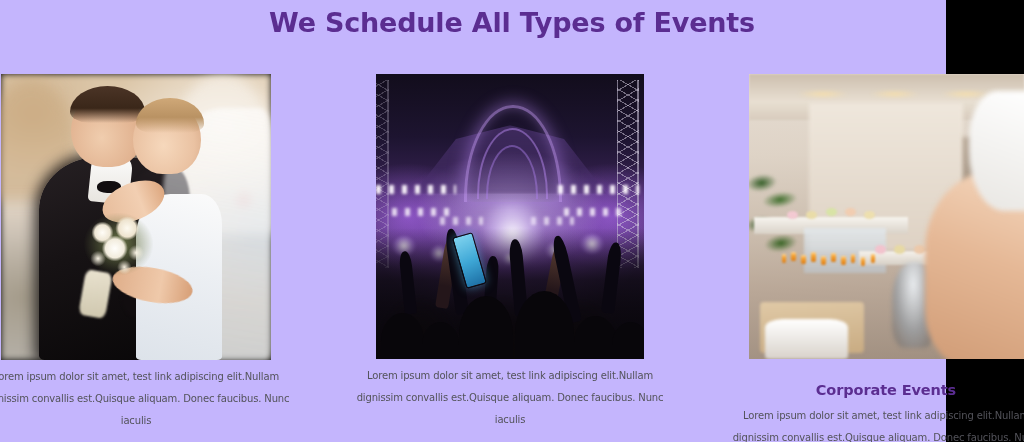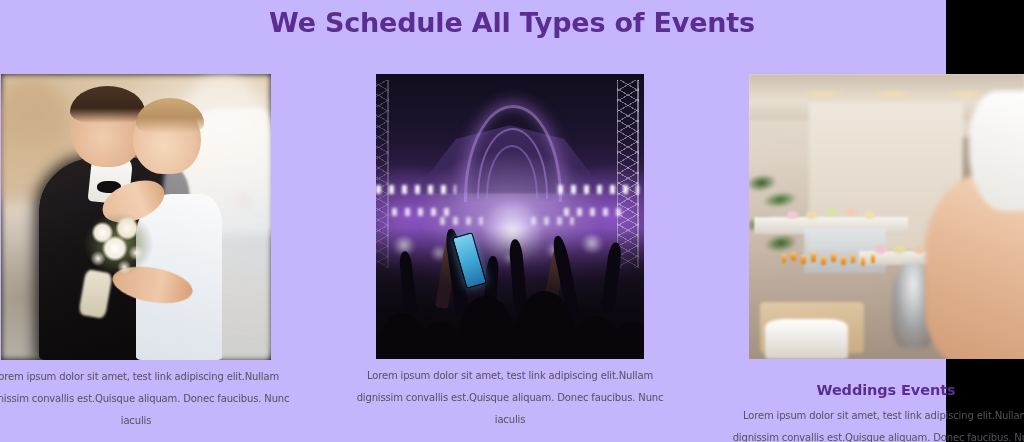"Weddings Events" div.card-title { text: Weddings -> Corporate }
